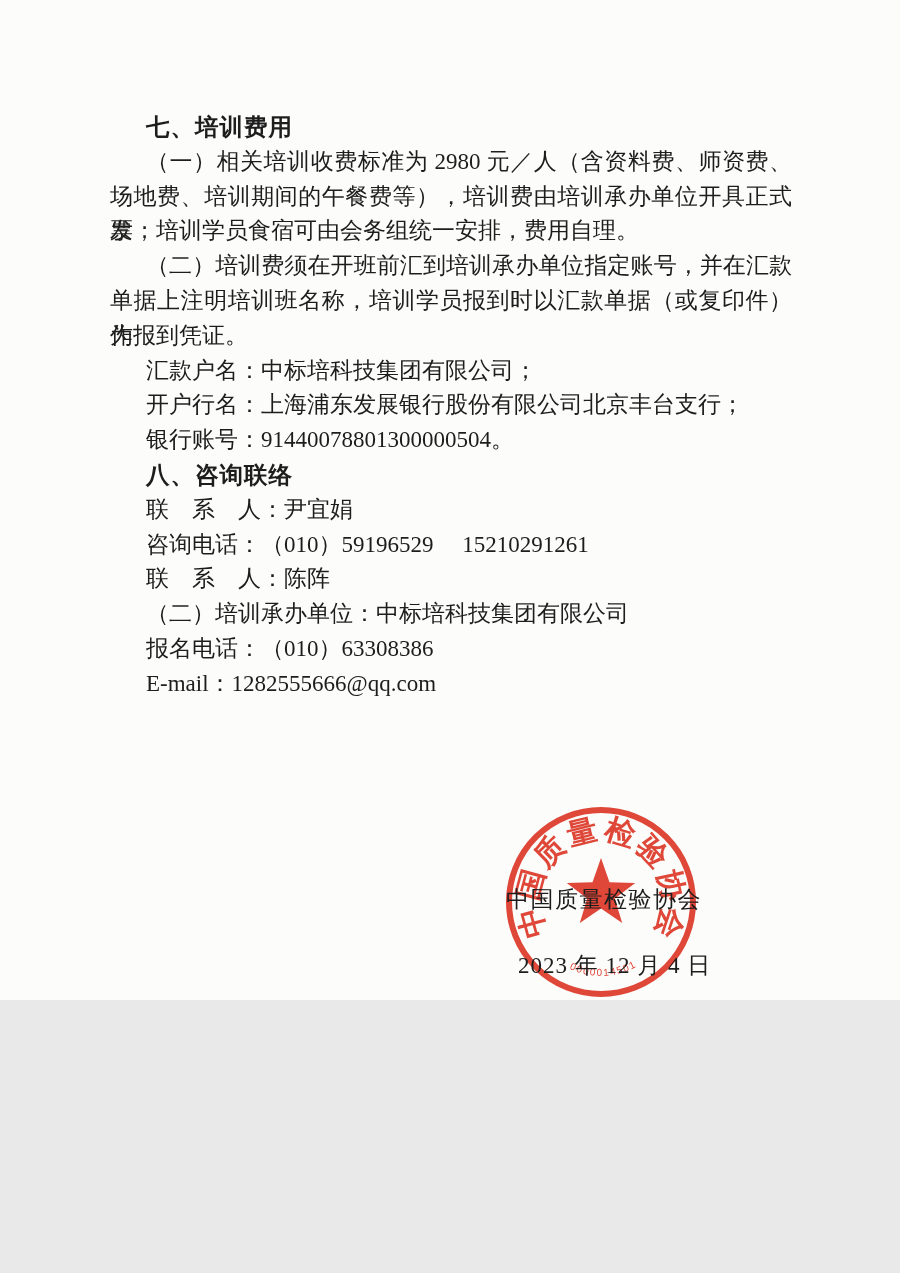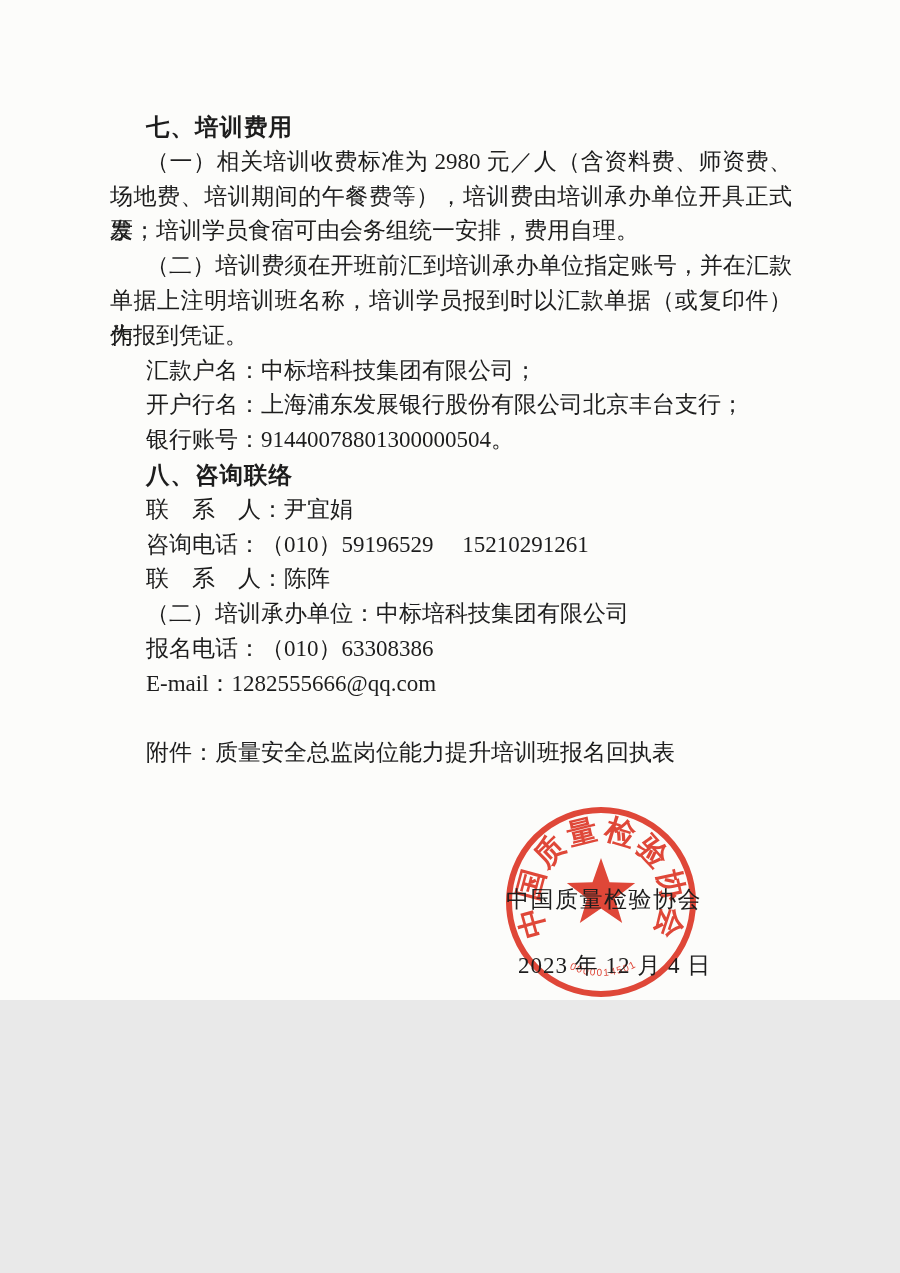"附件：质量安全总监岗位能力提升培训班报名回执表" div.ln { html: <div>附件：质量安全总监岗位能力提升培训班报名回执表</div> -> none }
